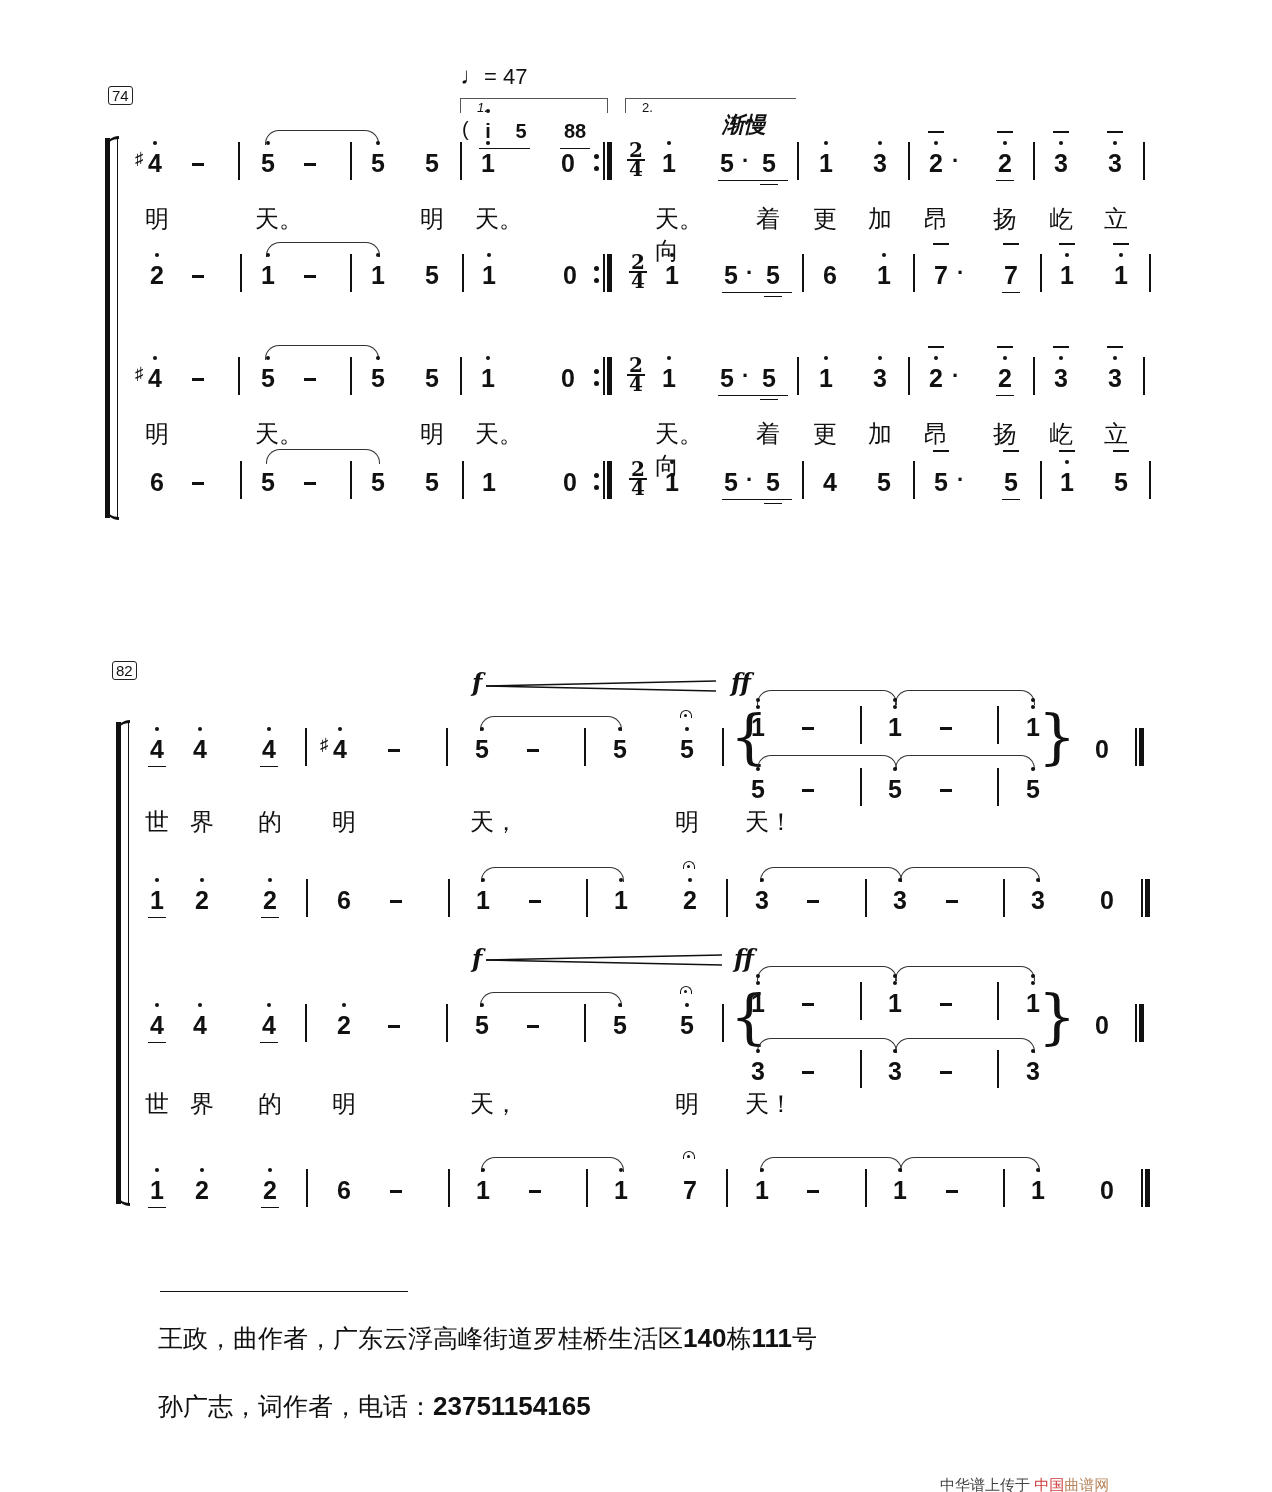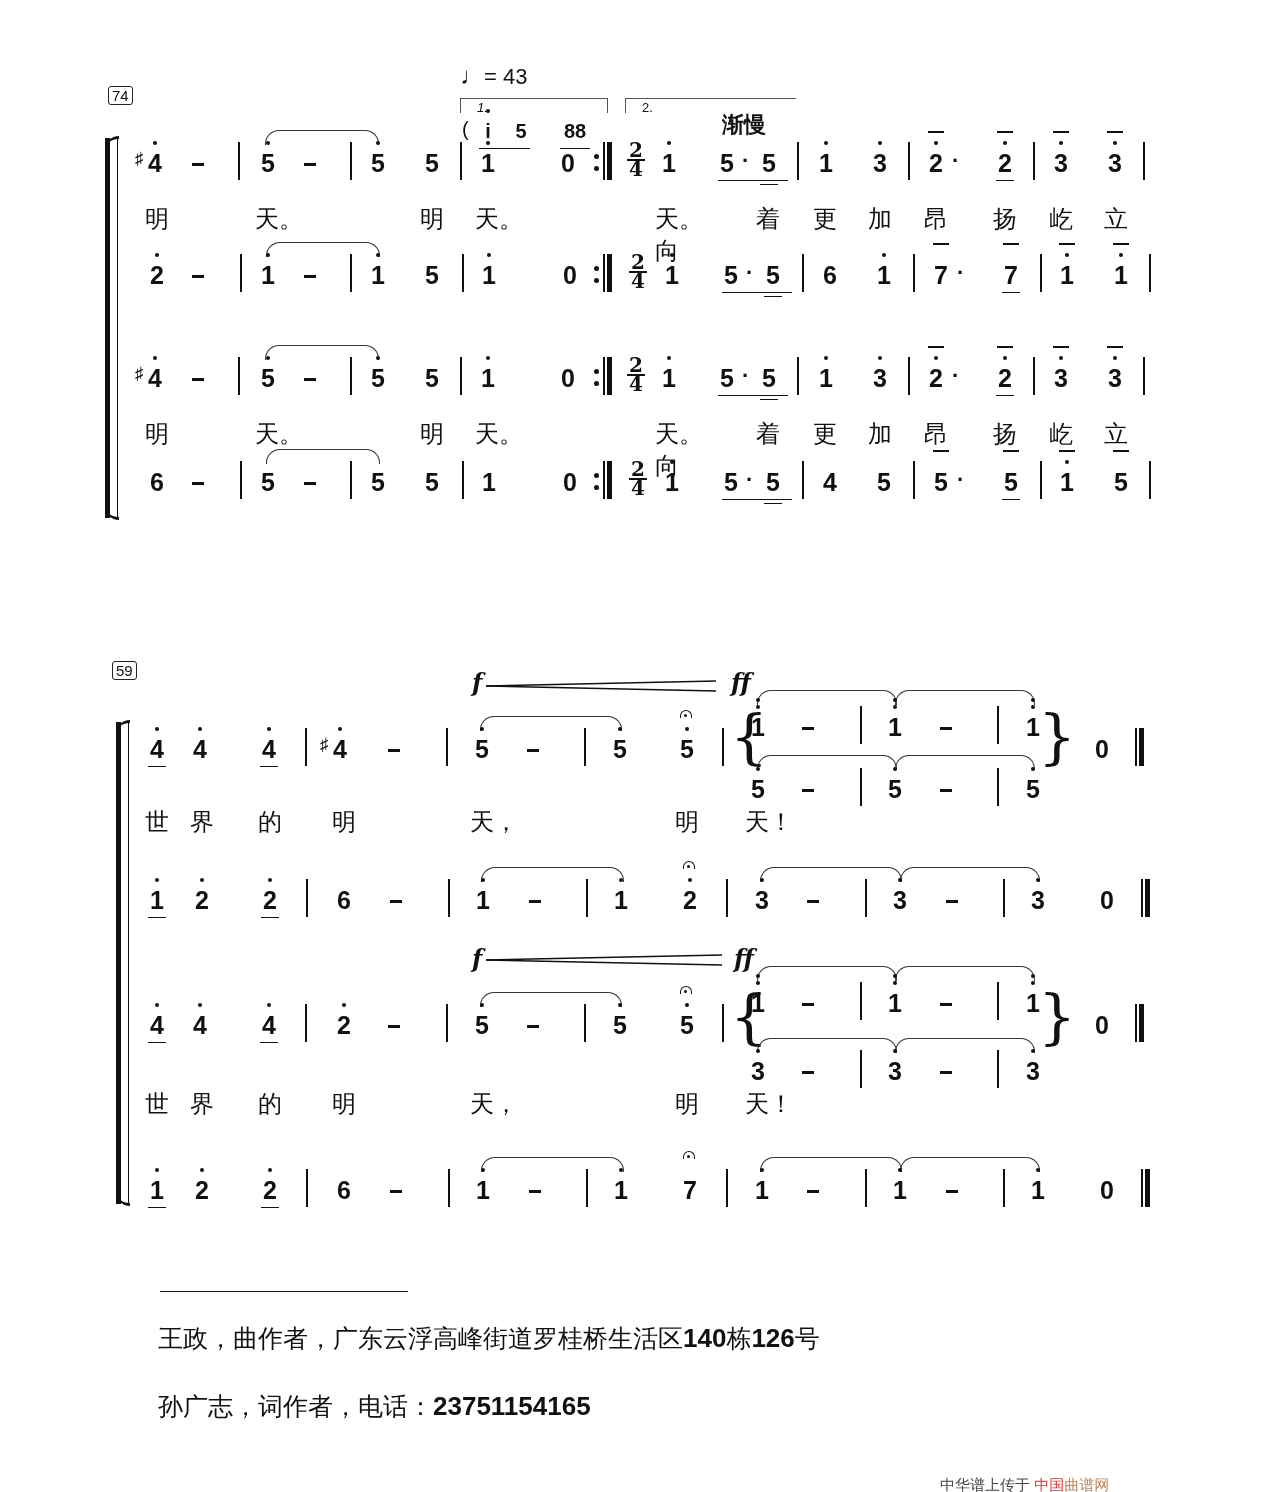"= 43" span { text: 43 -> 47 }
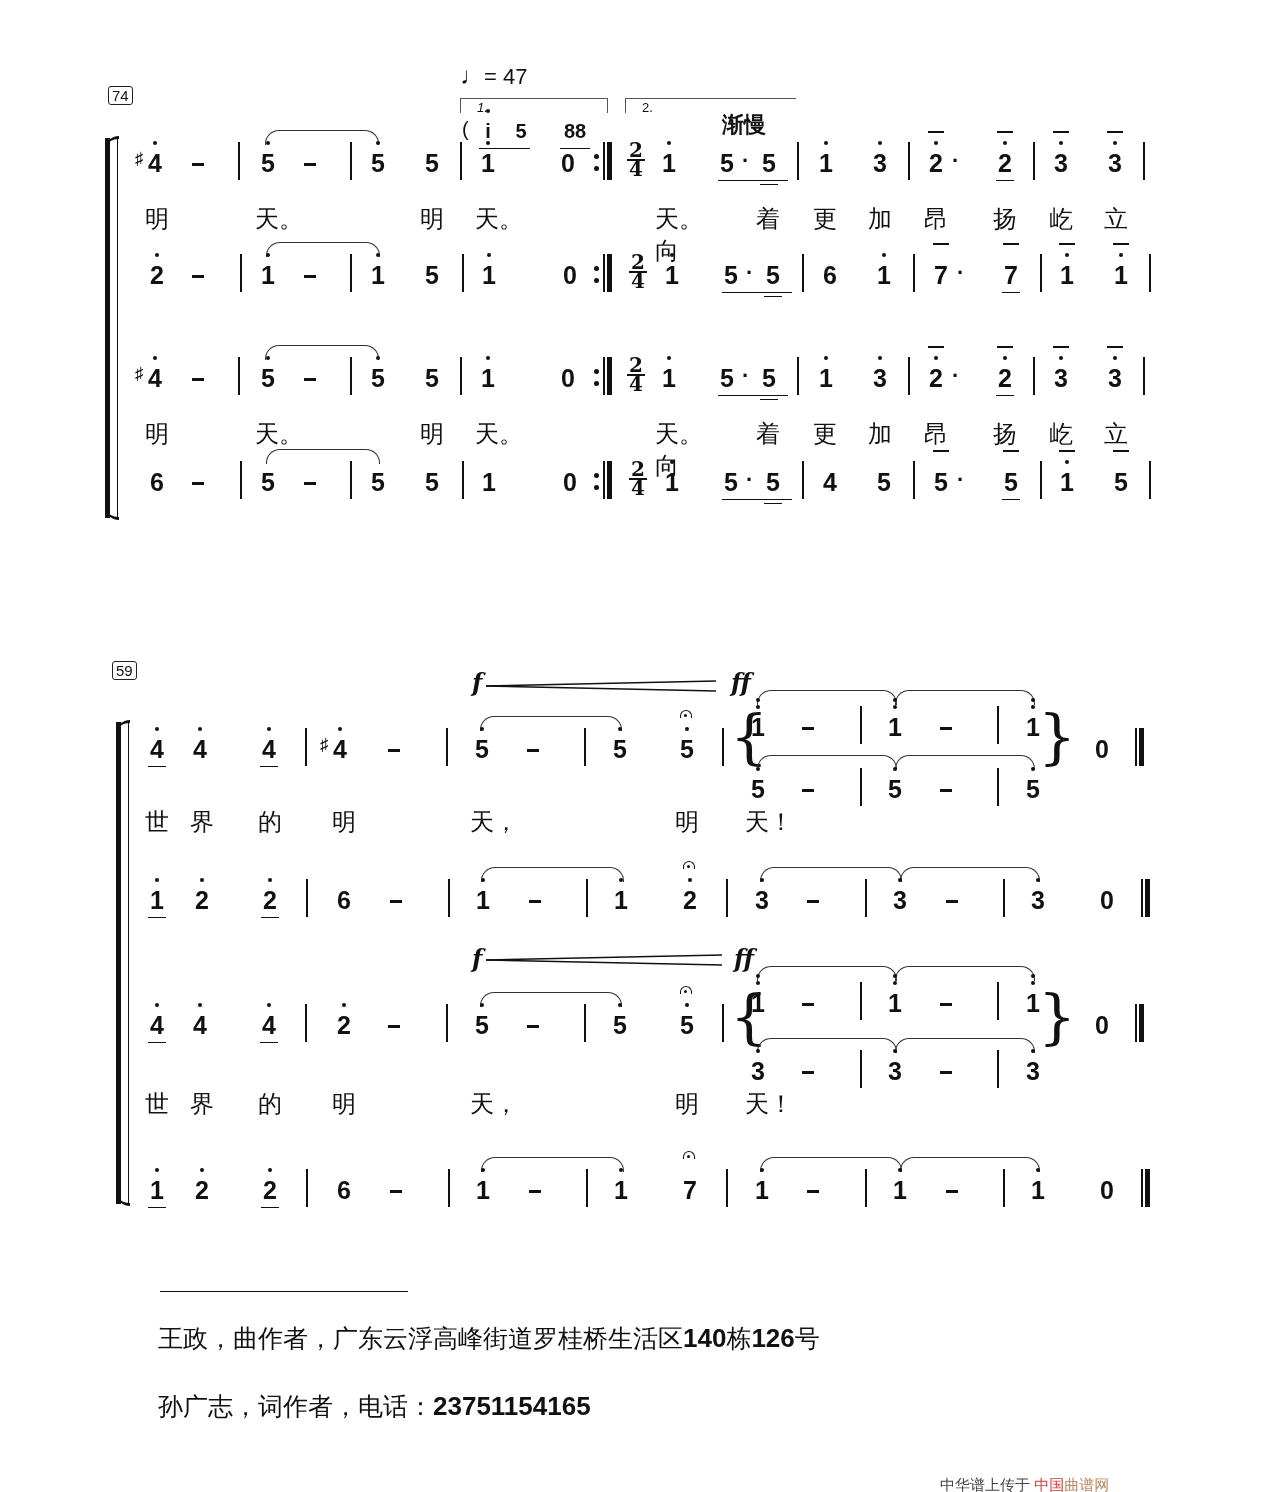"渐慢" .expr { font-style: none -> italic }
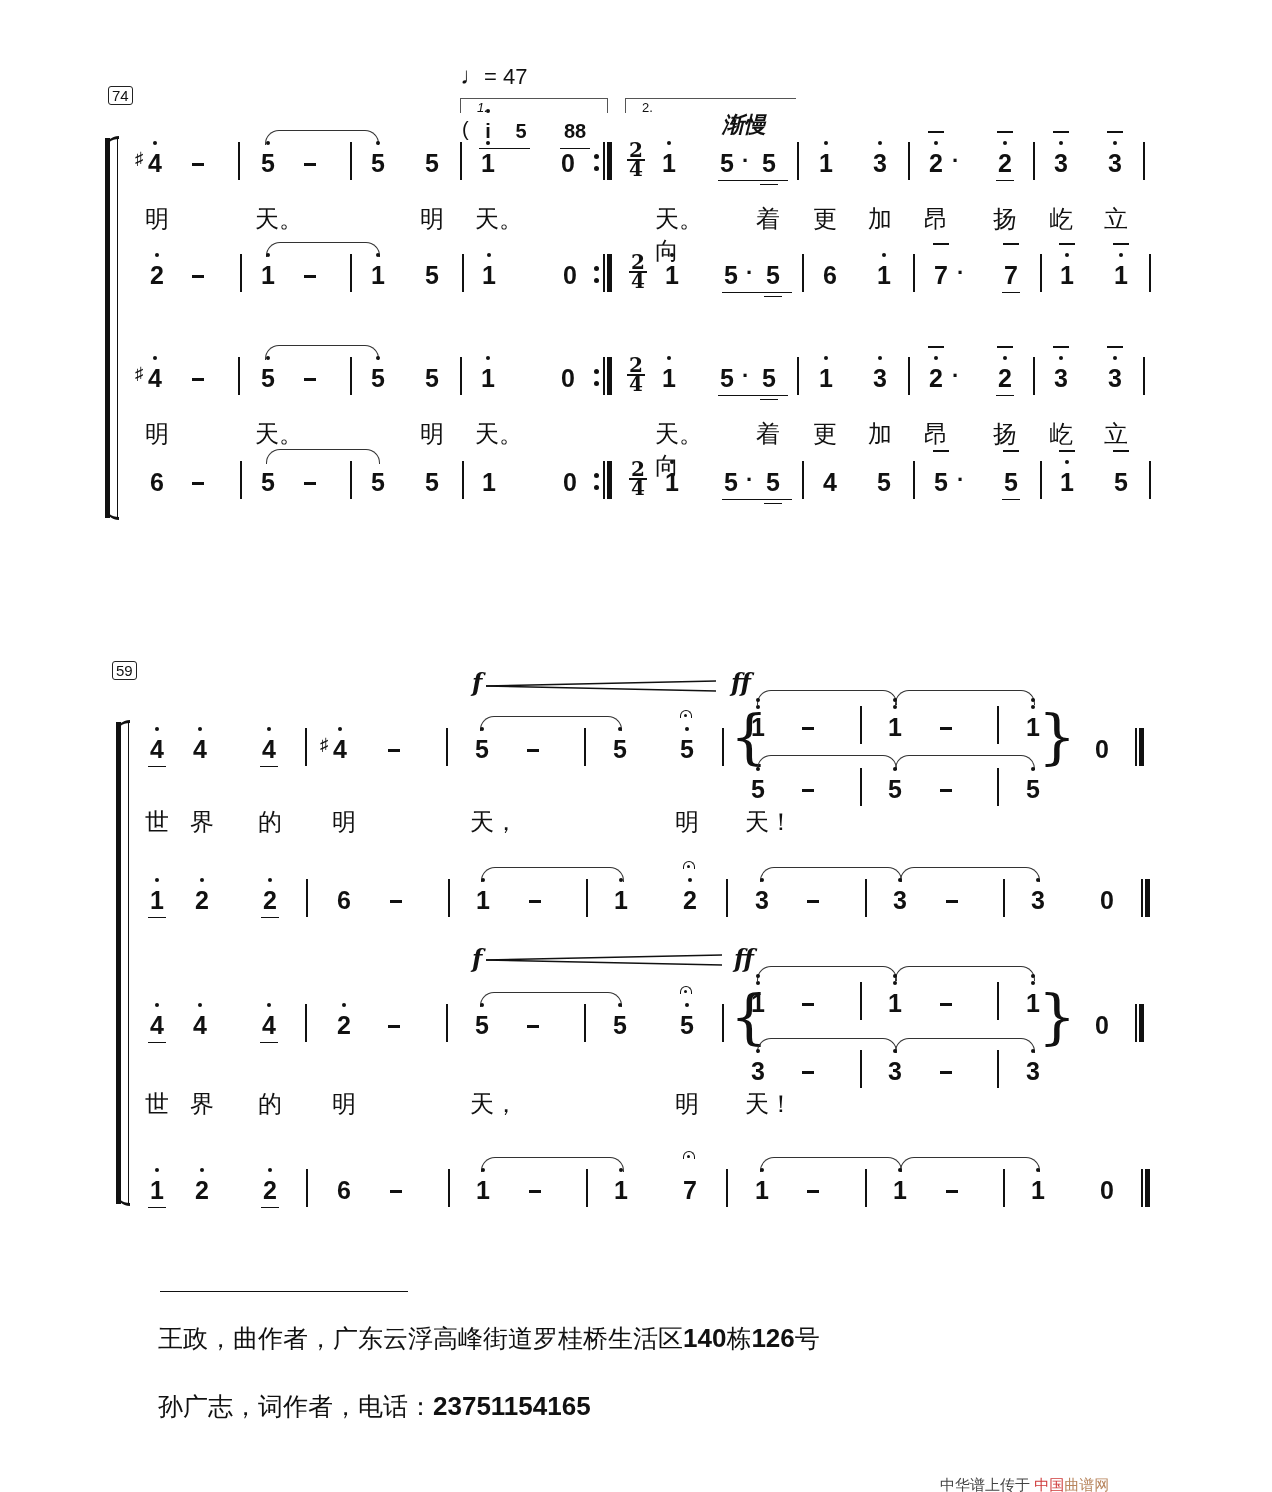"59" div.rehearsal { text: 59 -> 82 }
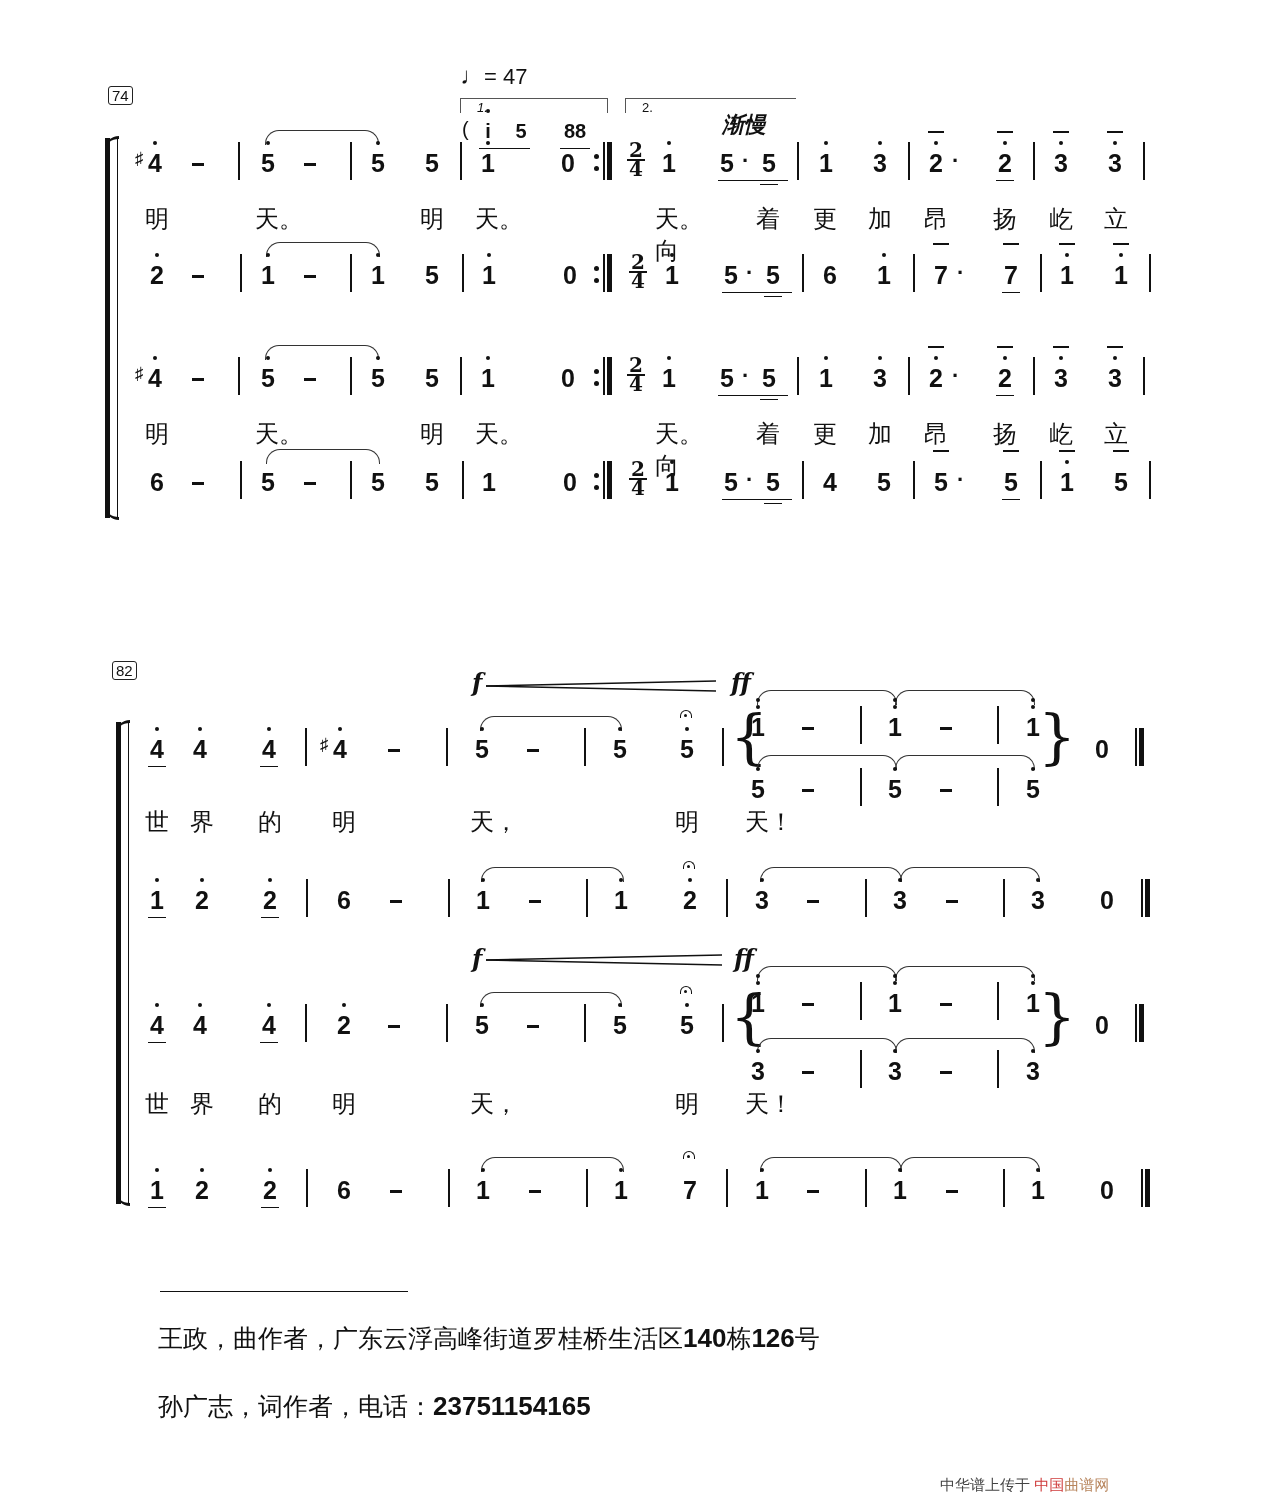"126" b { text: 126 -> 111 }
